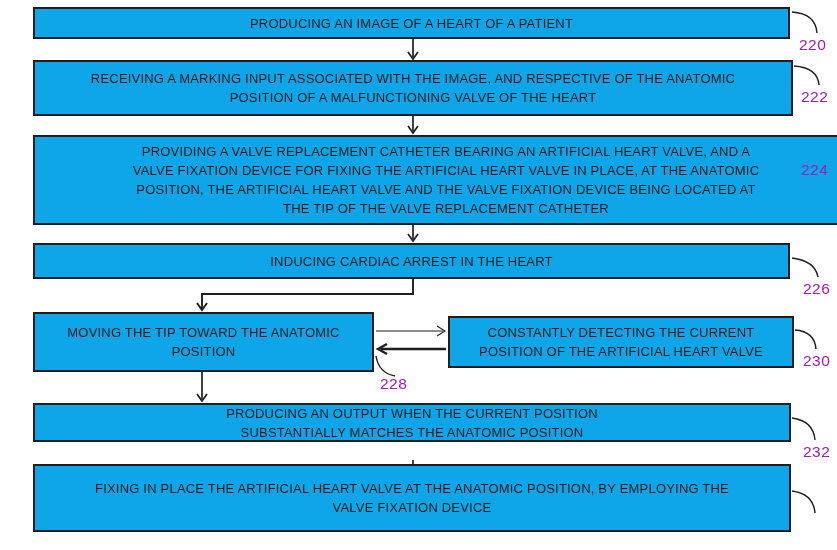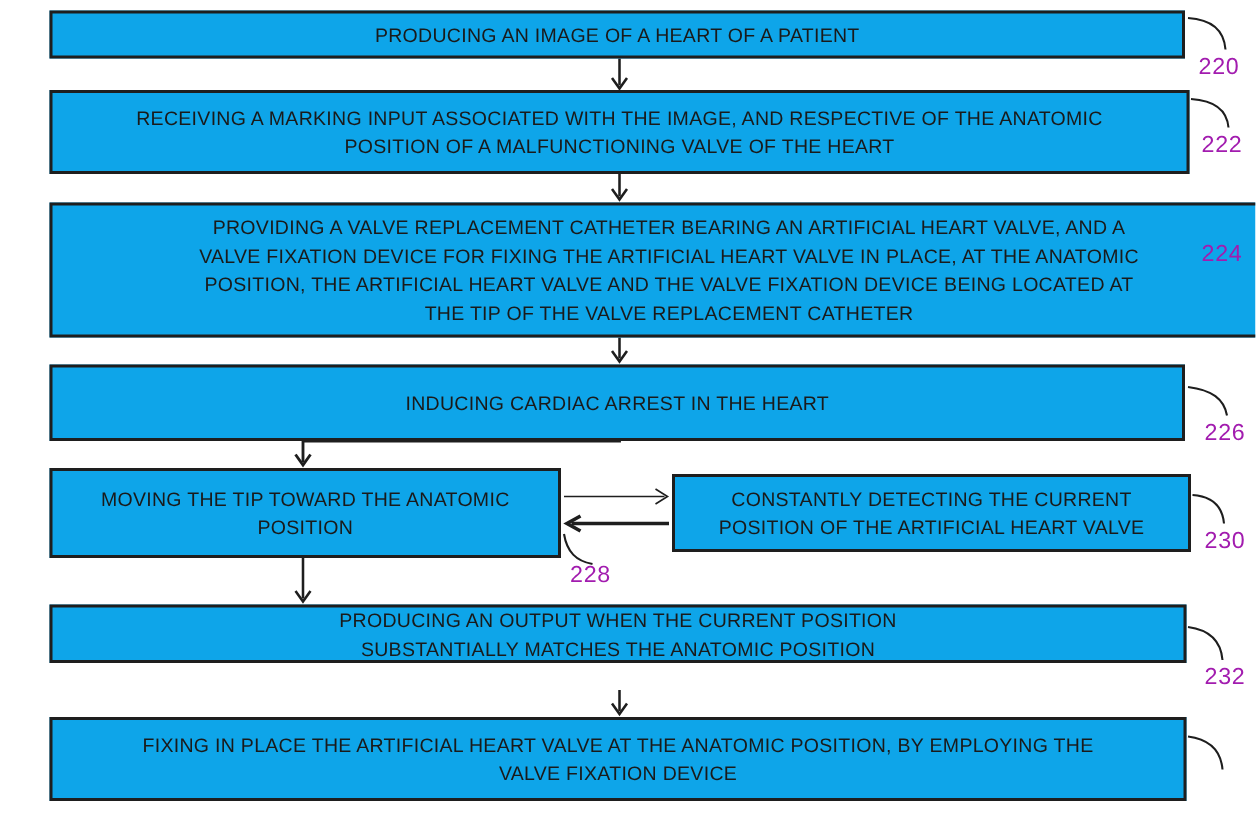"INDUCING CARDIAC ARREST IN THE" #box-226 { height: 51px -> 36px }
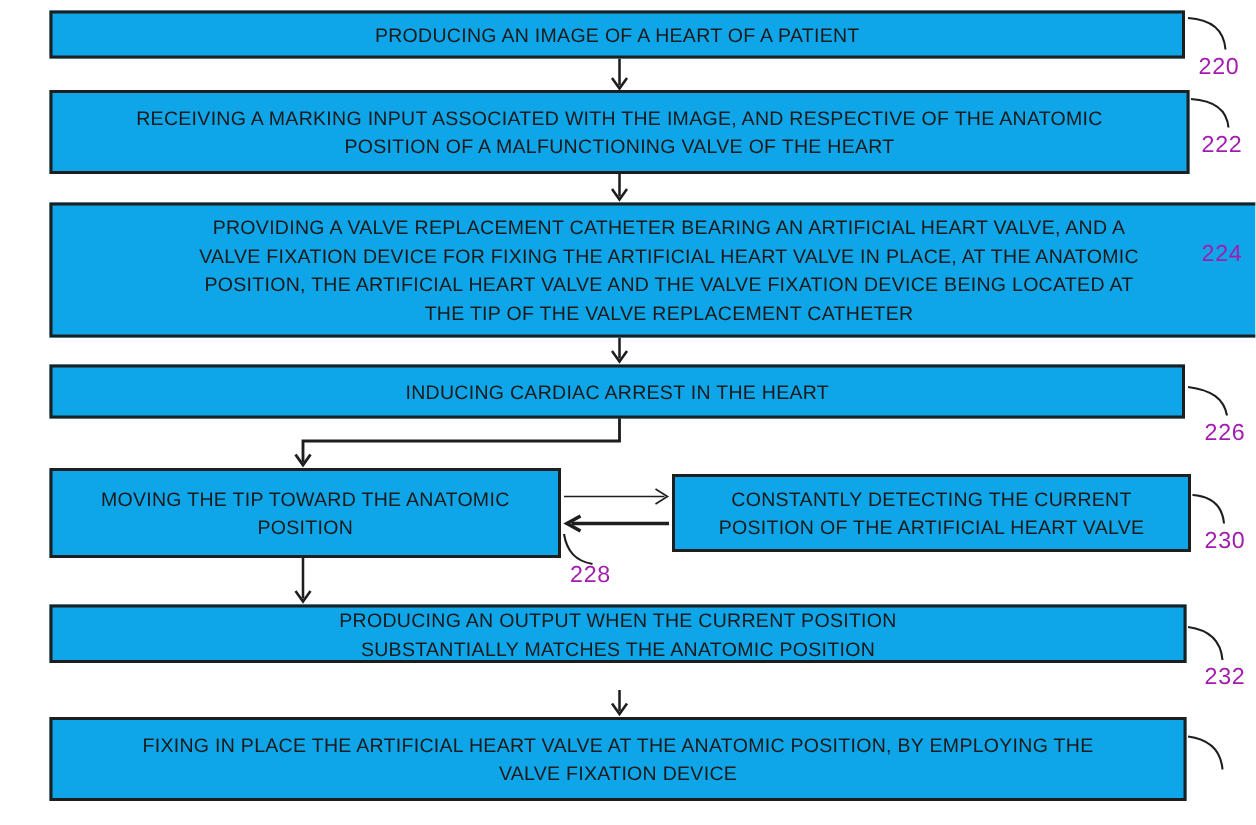"FIXING IN PLACE THE ARTIFICIAL" #box-234 { height: 56px -> 68px; top: 478px -> 464px }
